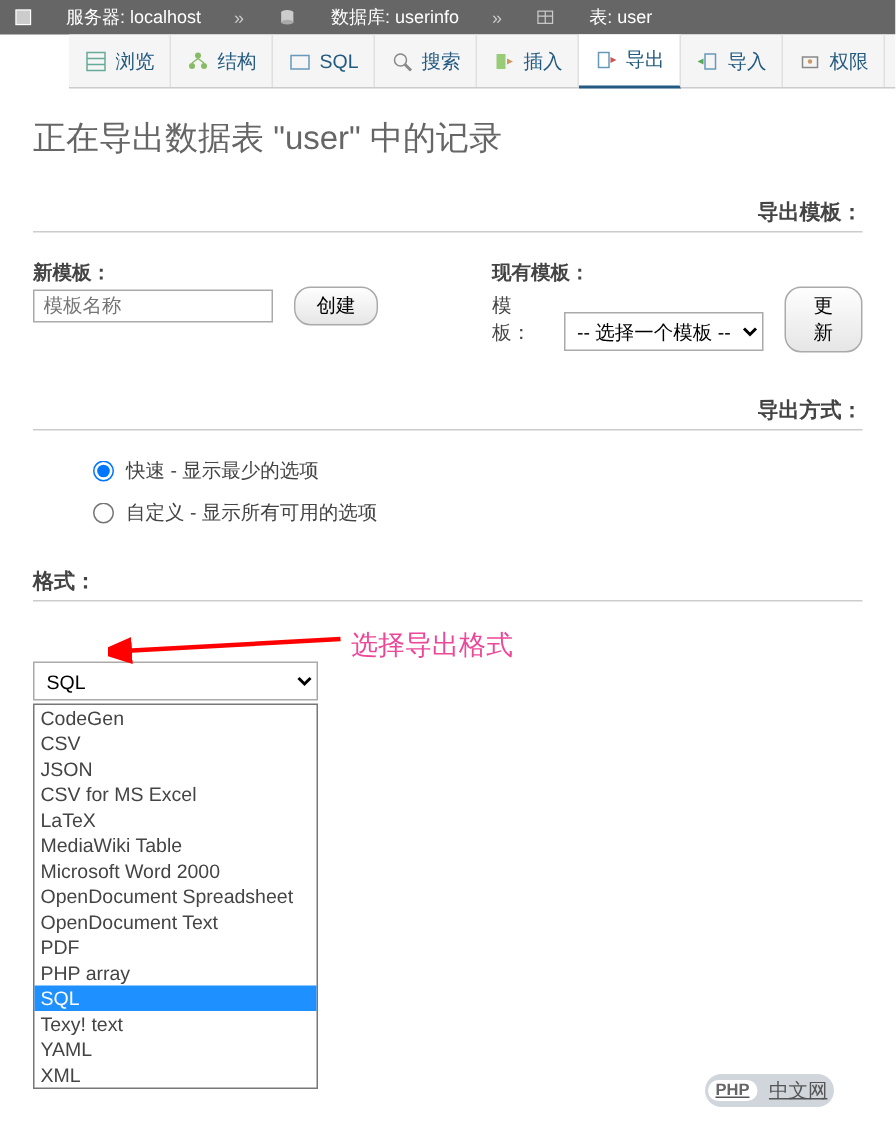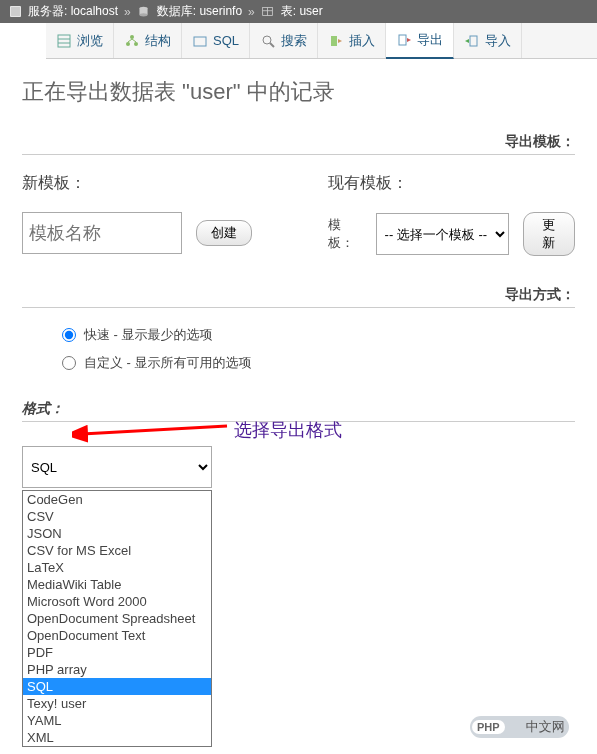"服务器: localhost" .breadcrumb { gap: 6px -> 22px }
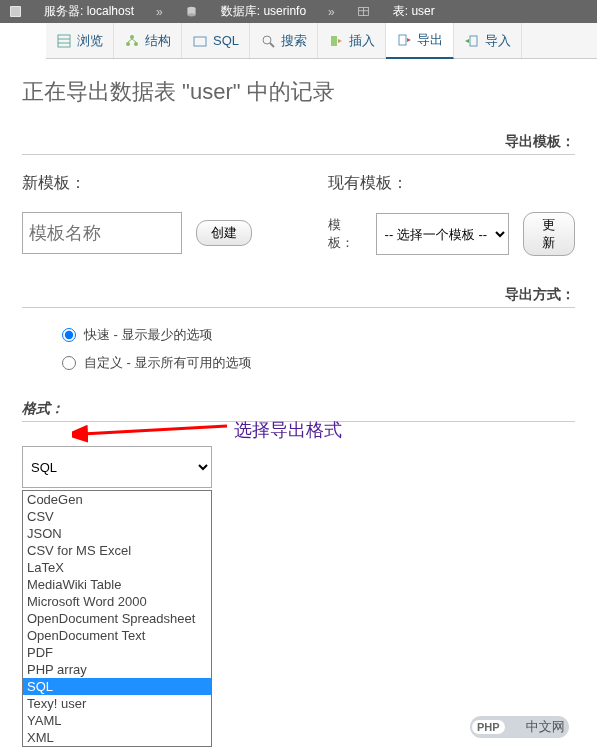"权限" div.tab { html: none -> <div> <span> <svg> <rect></rect> <circle></circle> </svg> </span> <span>权限</span> </div> }
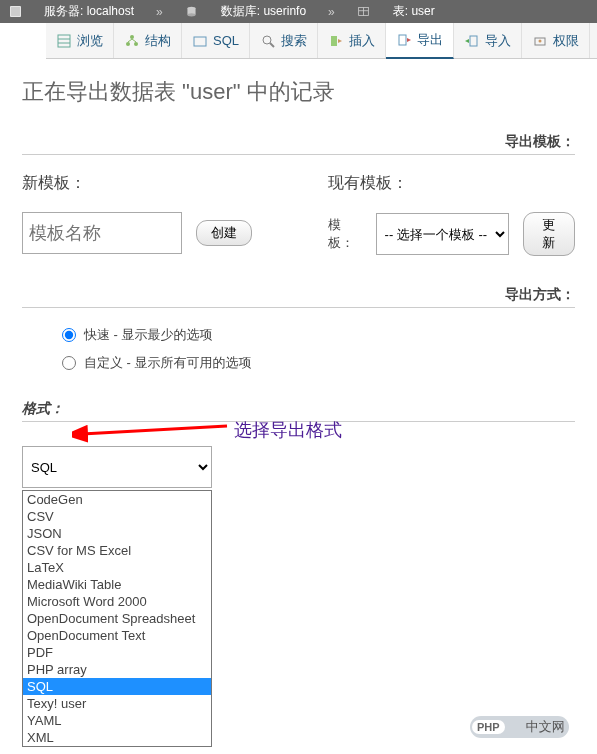"新模板：" .sub-label { font-size: 16px -> 13px; font-weight: normal -> bold; margin-bottom: 18px -> none }
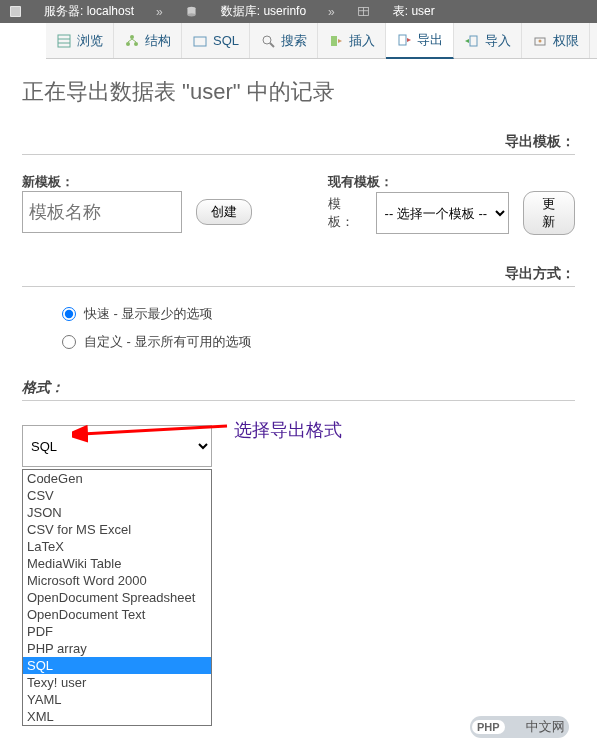"模板名称" input[type="text"] { font-family: none -> Liberation Mono, monospace; font-size: 18px -> 13px; height: 42px -> 22px }
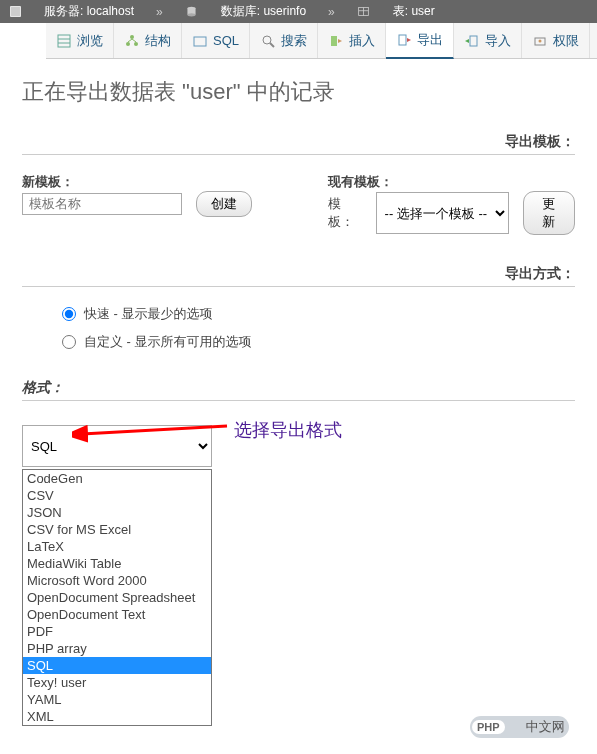"-- 选择一个模板 --" select { height: 42px -> 26px; margin-top: none -> 16px }
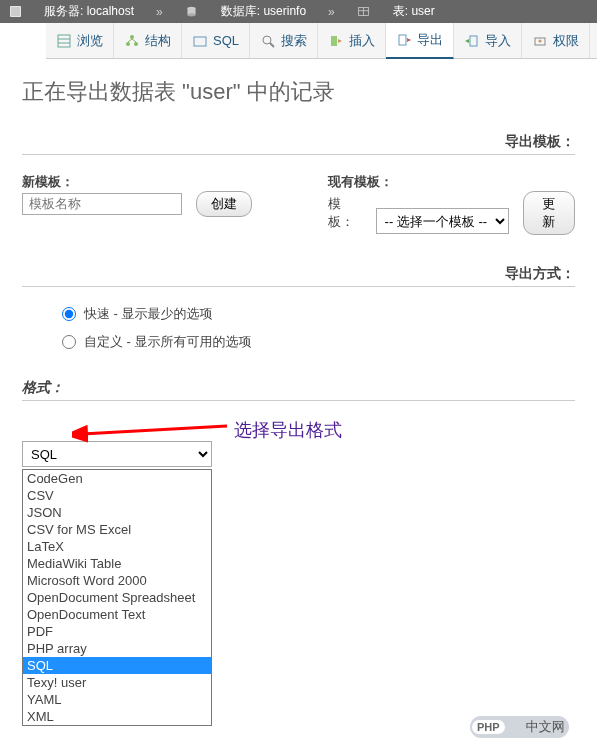"格式：" .heading-inline { font-style: italic -> none }
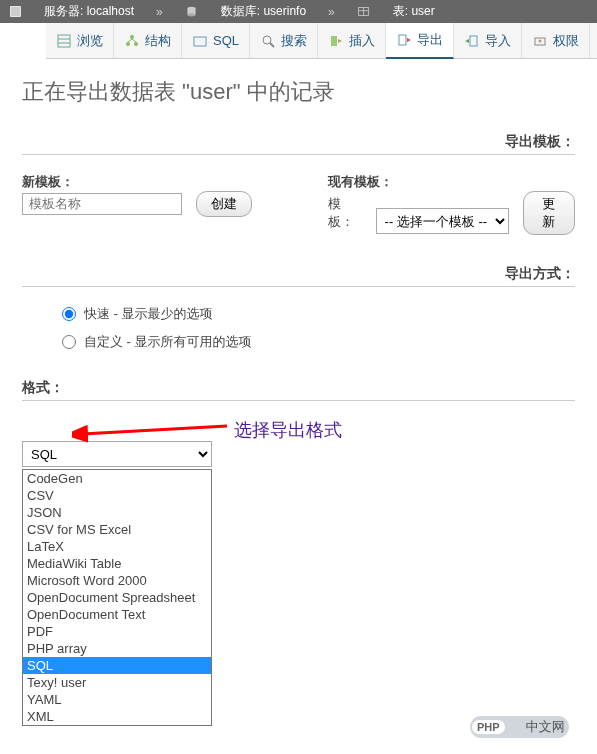"选择导出格式" .annotation-text { color: #4c1d95 -> #ec4899 }
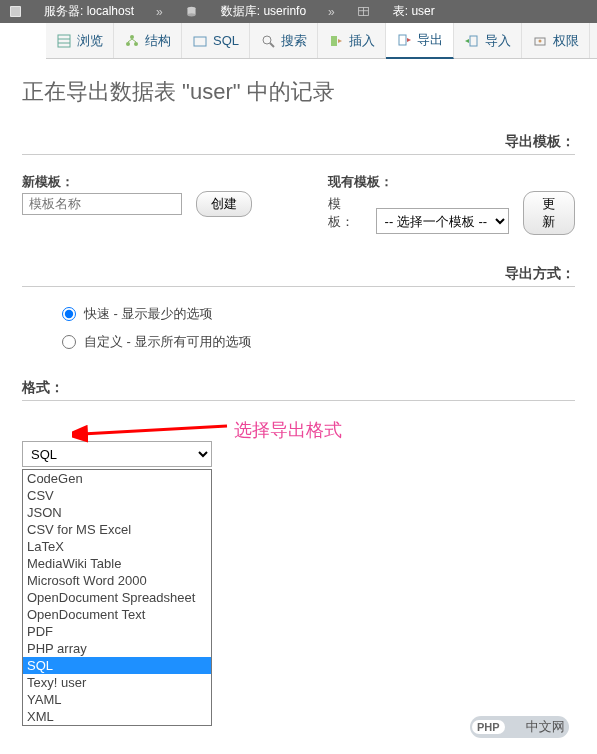"Texy! user" div.format-option { text: user -> text }
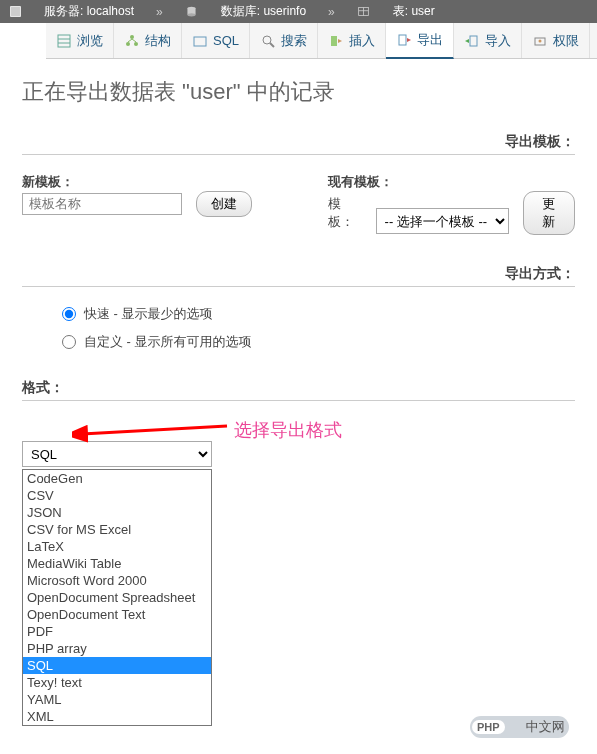"PHP" .watermark-pill { gap: 21px -> 8px; text-decoration: none -> underline }
